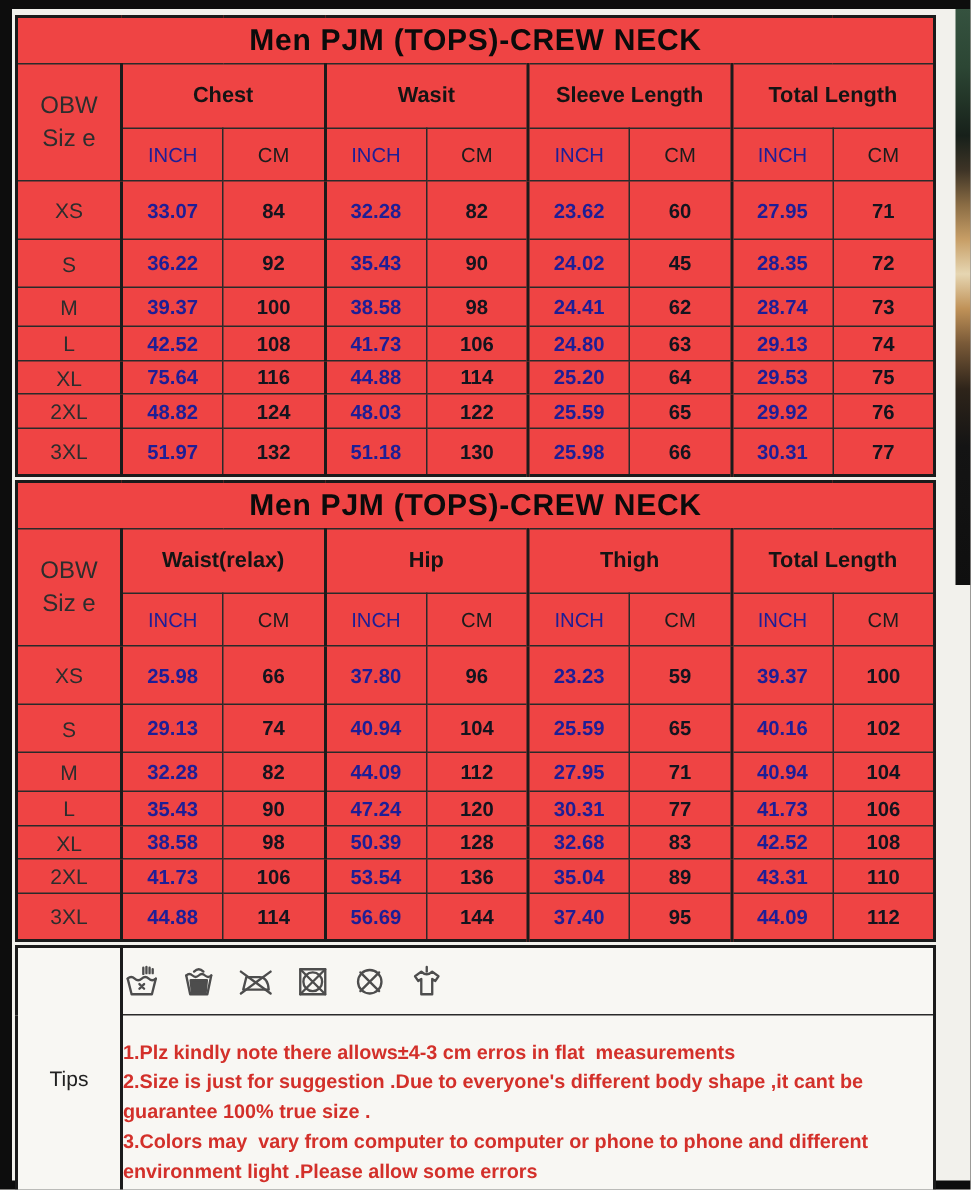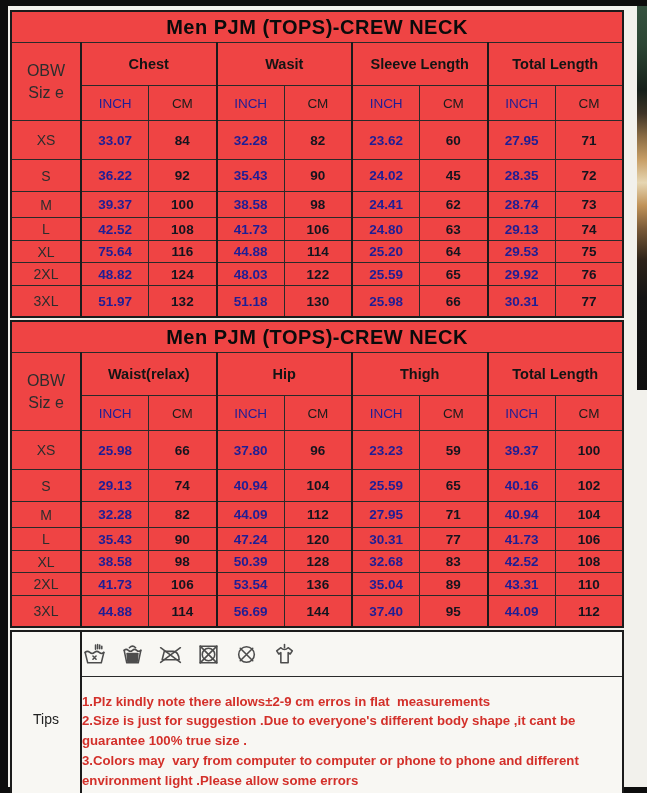"1.Plz kindly note there allows±2-9" div.tips-line { text: 2-9 -> 4-3 }
